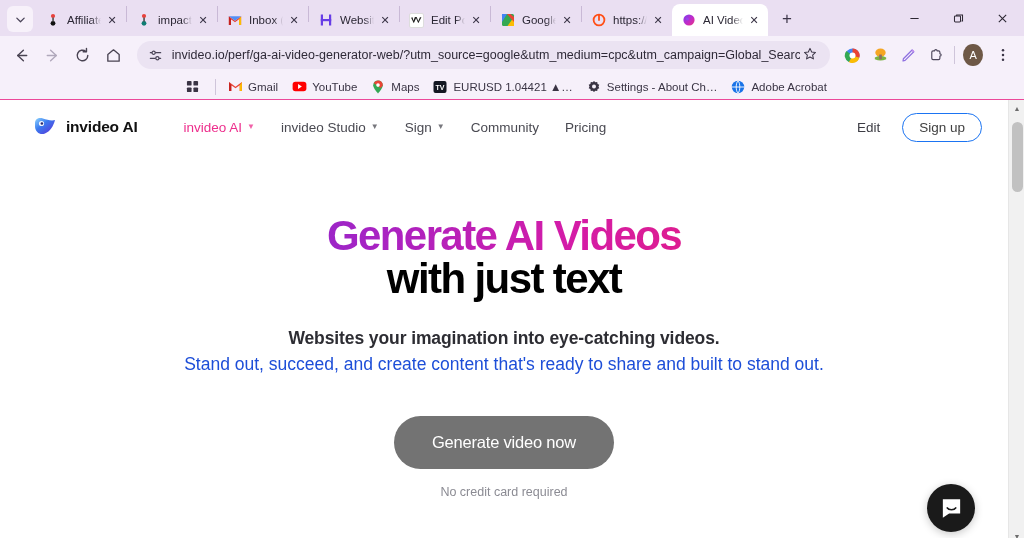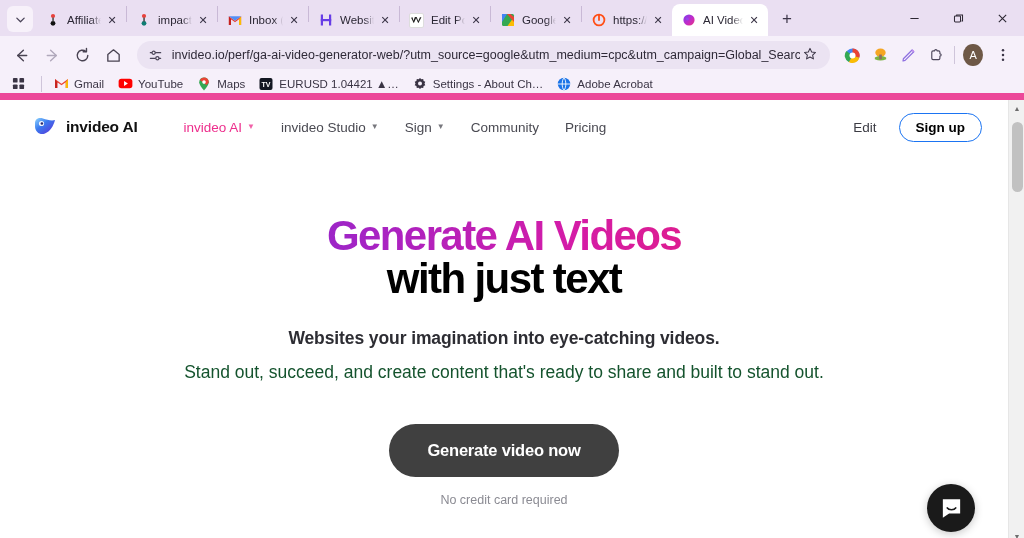"Gmail" .bookmarks { border-bottom: 7px solid #ec4899 -> 1px solid #ec4899; justify-content: none -> center }
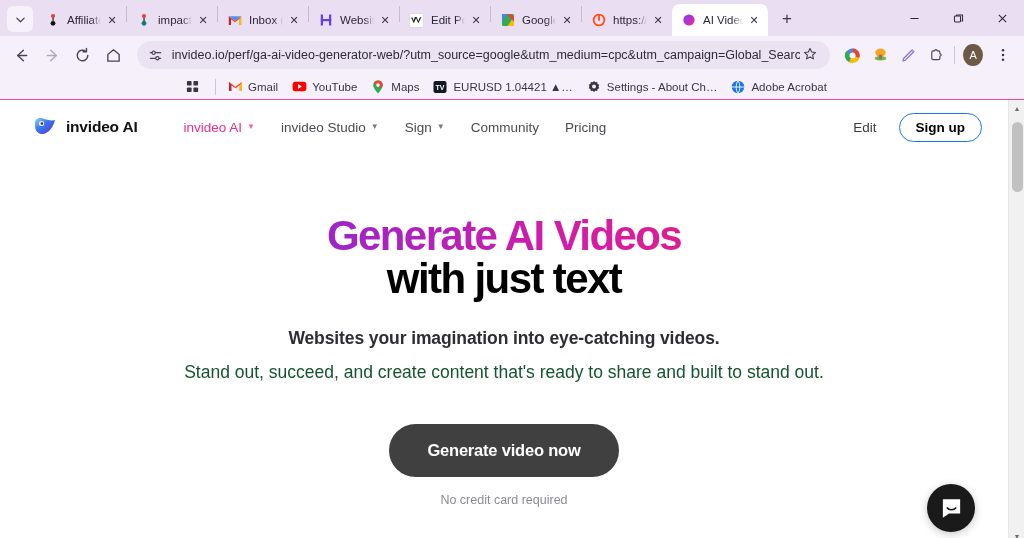"Sign up" .signup-btn { color: #000000 -> #404040; font-weight: 700 -> 400 }
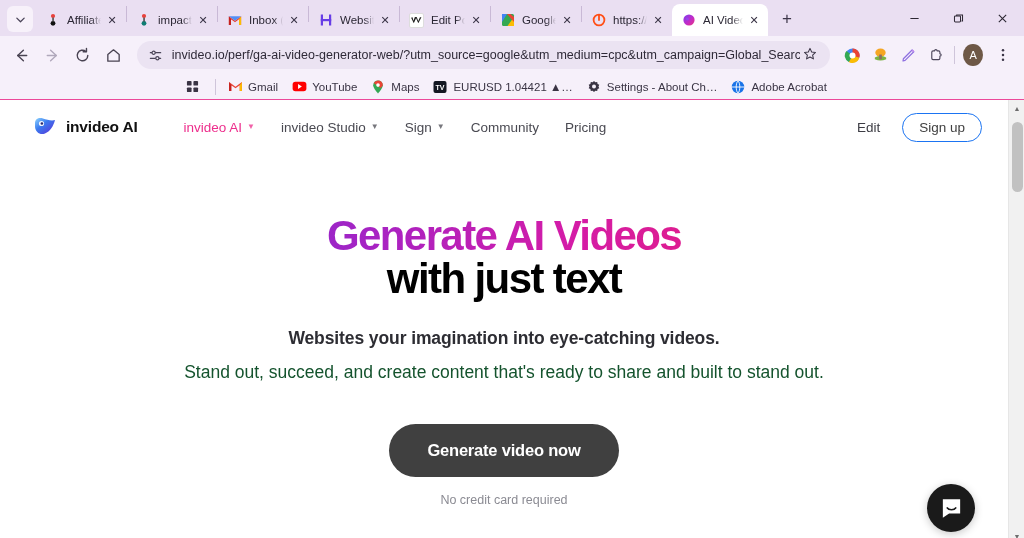"Stand out, succeed, and create" .sub2 { color: #14532d -> #1d4ed8; margin-top: 12px -> 4px }
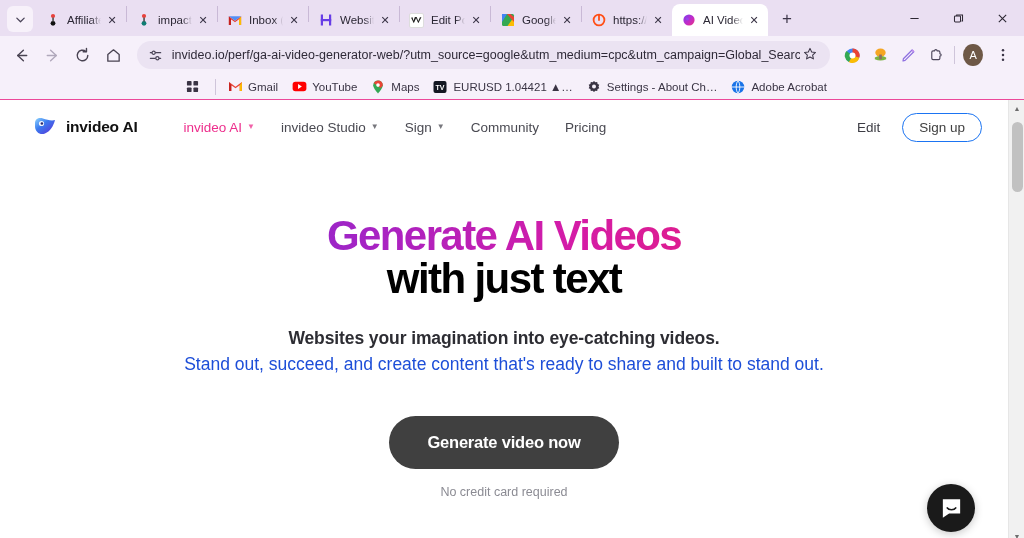"Generate video now" .cta-btn { background: #404040 -> #737373; font-weight: 700 -> 400 }
